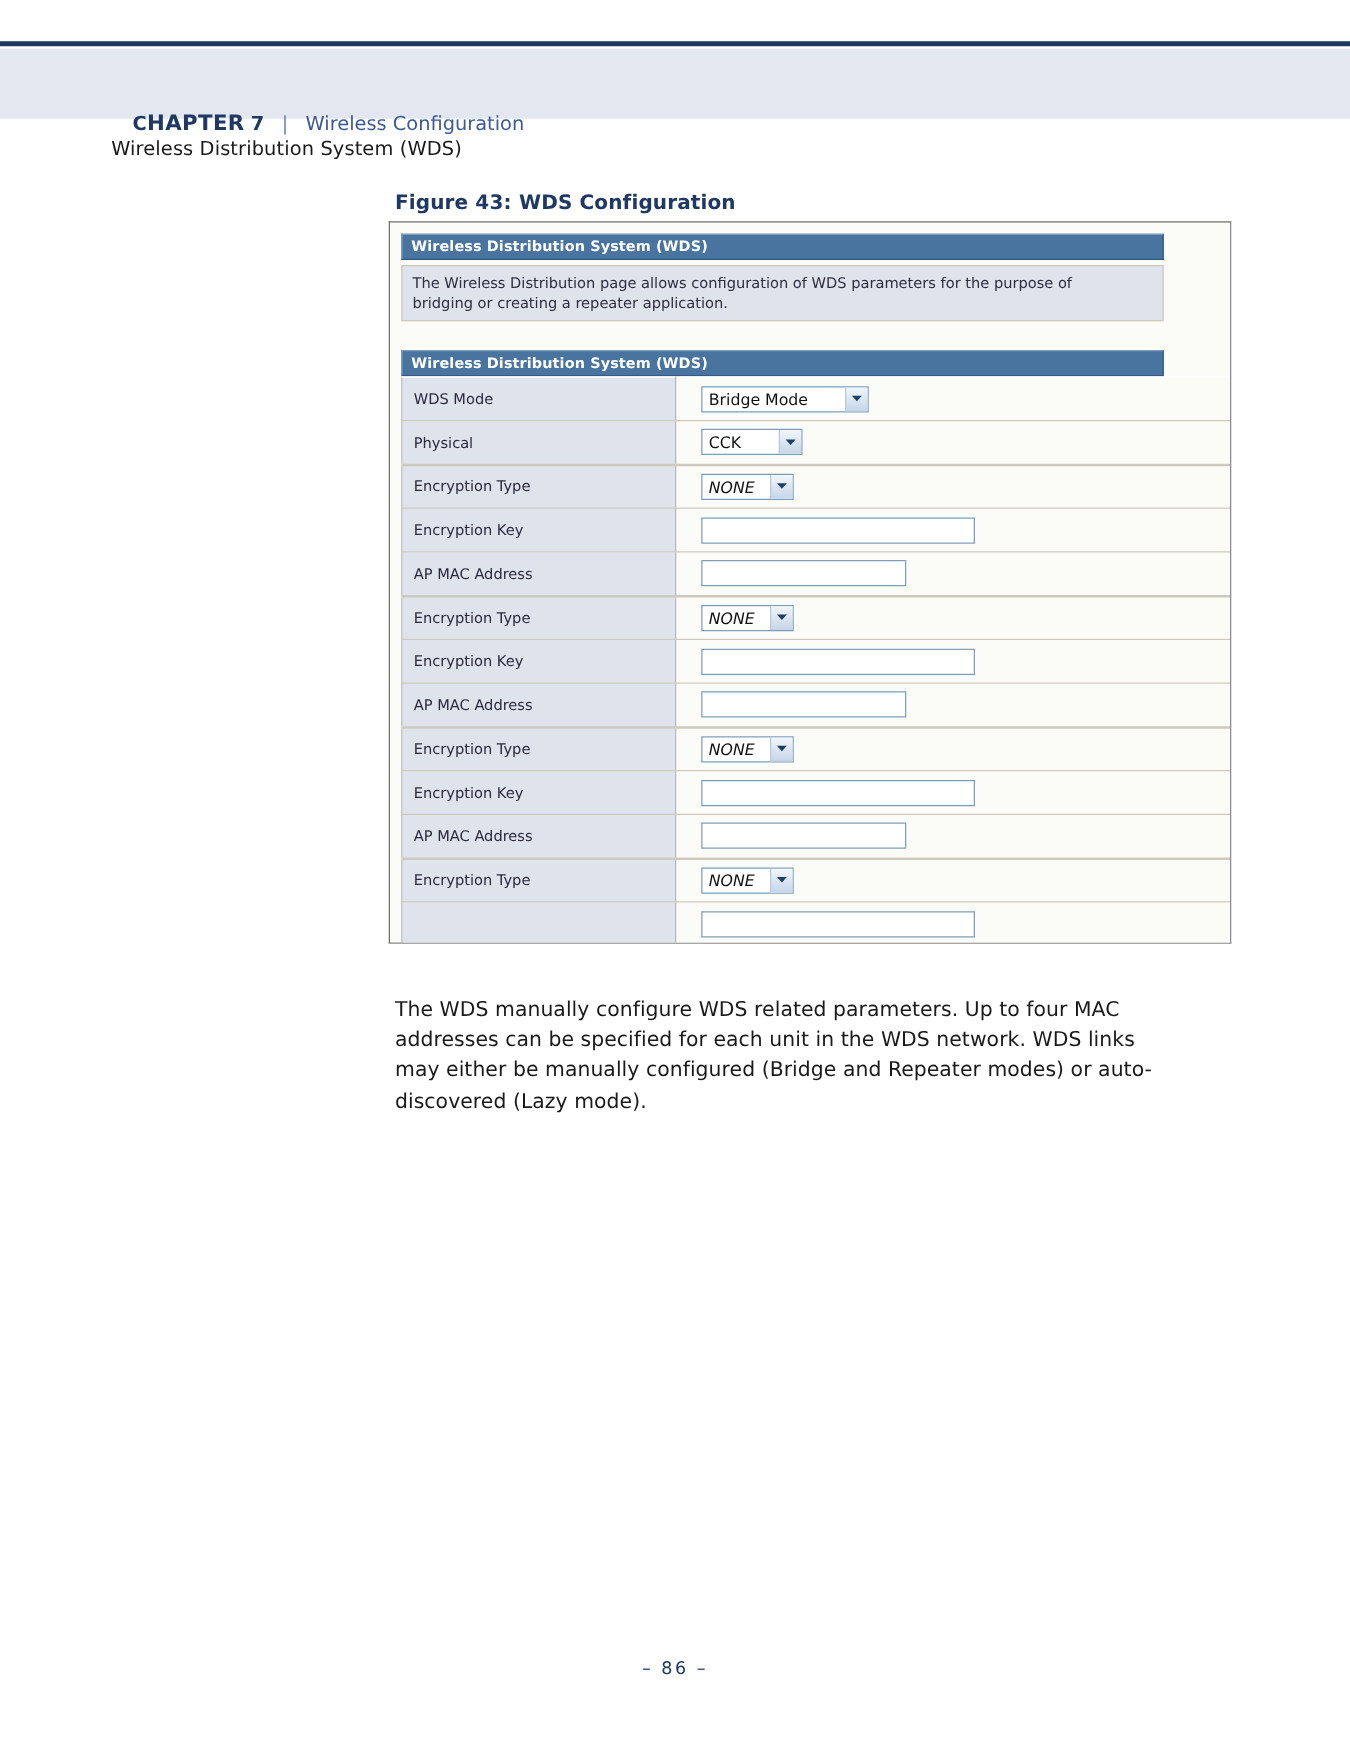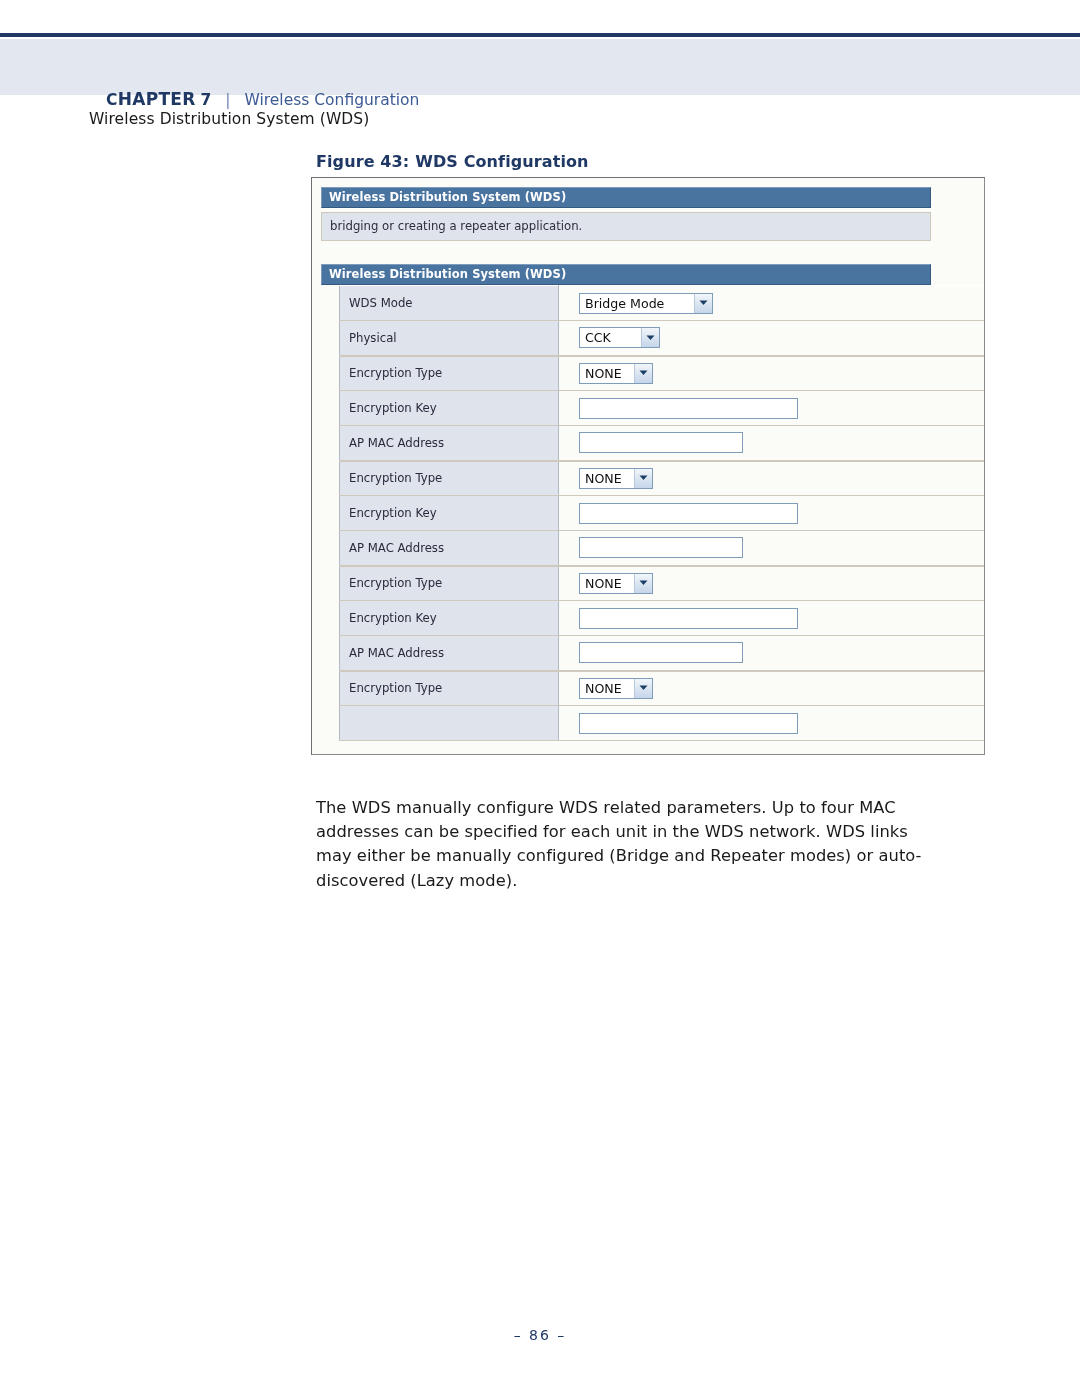"The Wireless Distribution page allows" span { html: none -> <span>The Wireless Distribution page allows configuration of WDS parameters for the purpose of</span> }
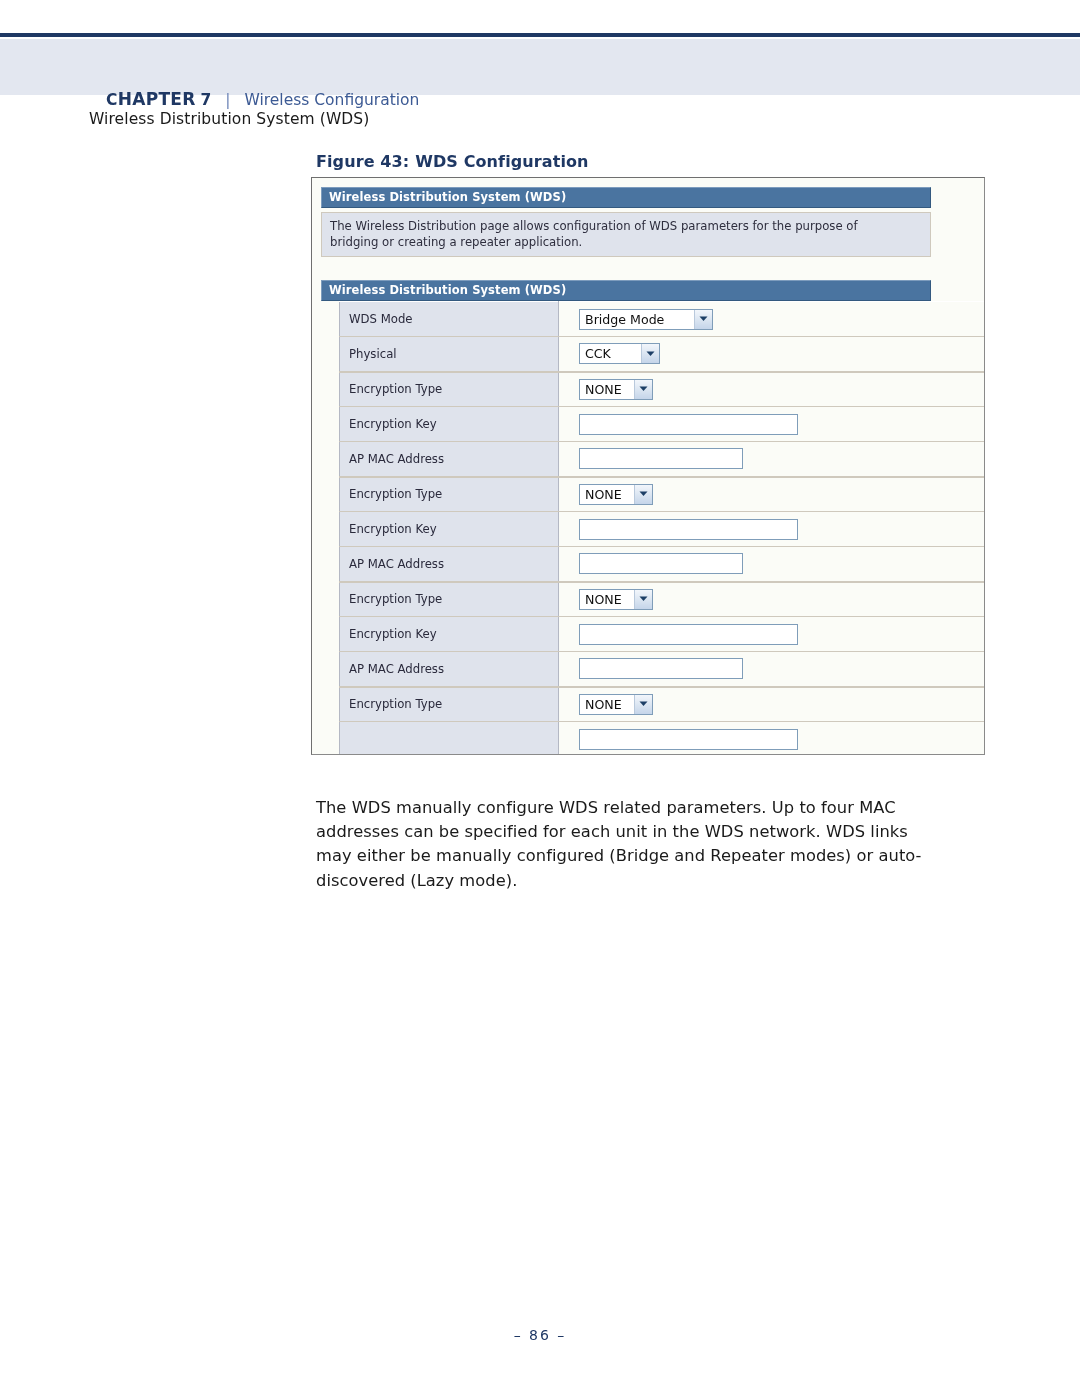"WDS Mode" .form-table { margin-left: 18px -> none }
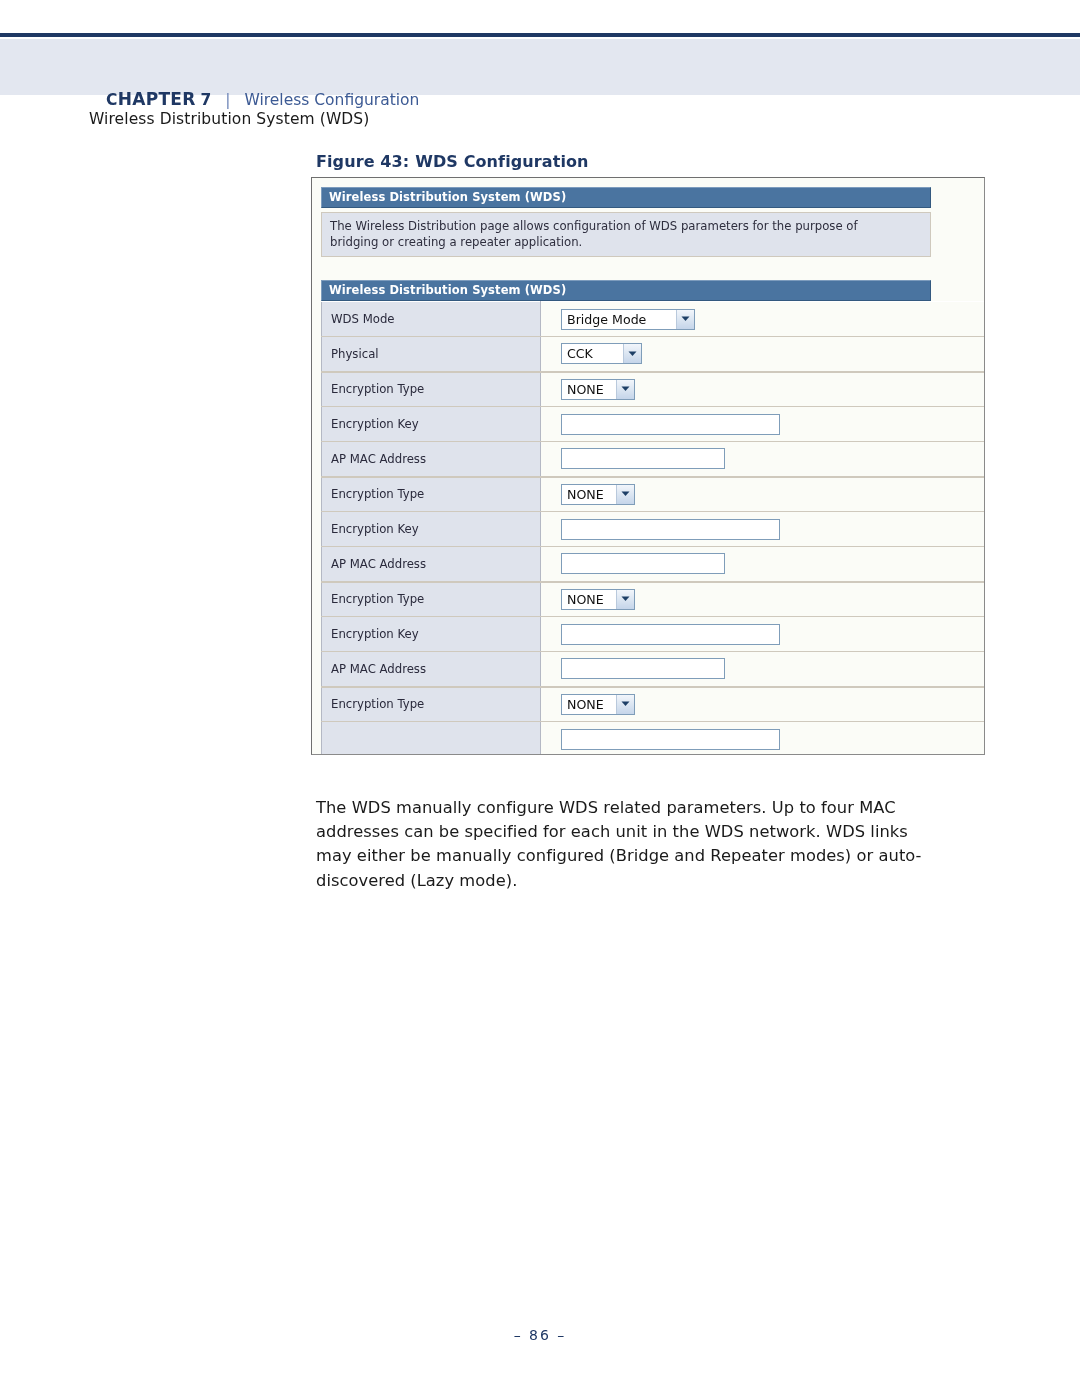"NONE" .sel-w-none .sel-text { font-style: none -> italic }
